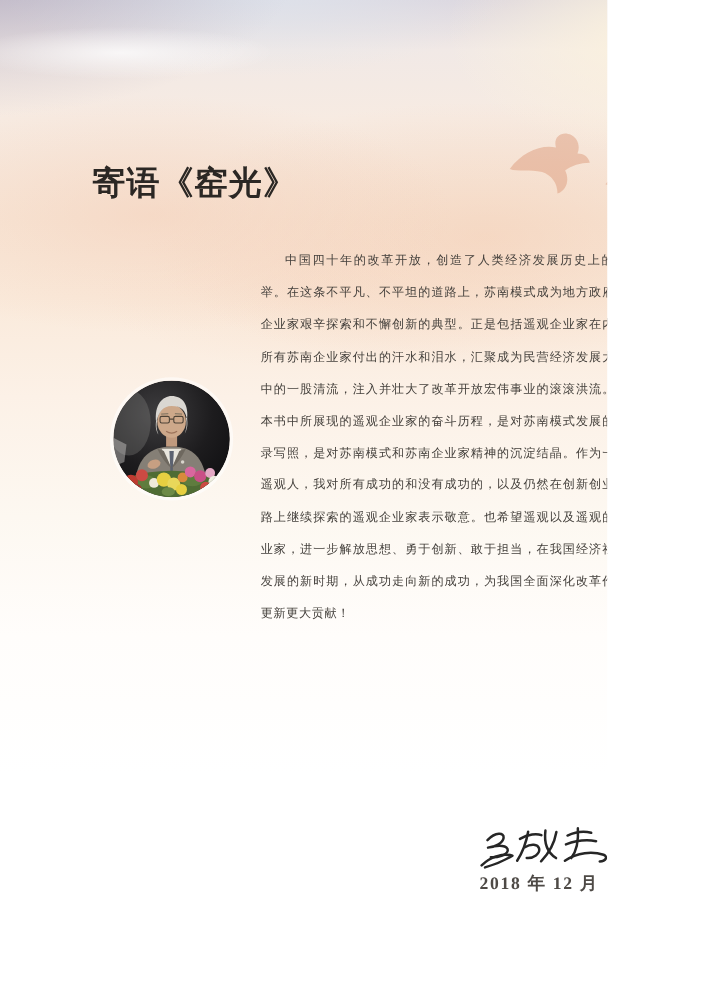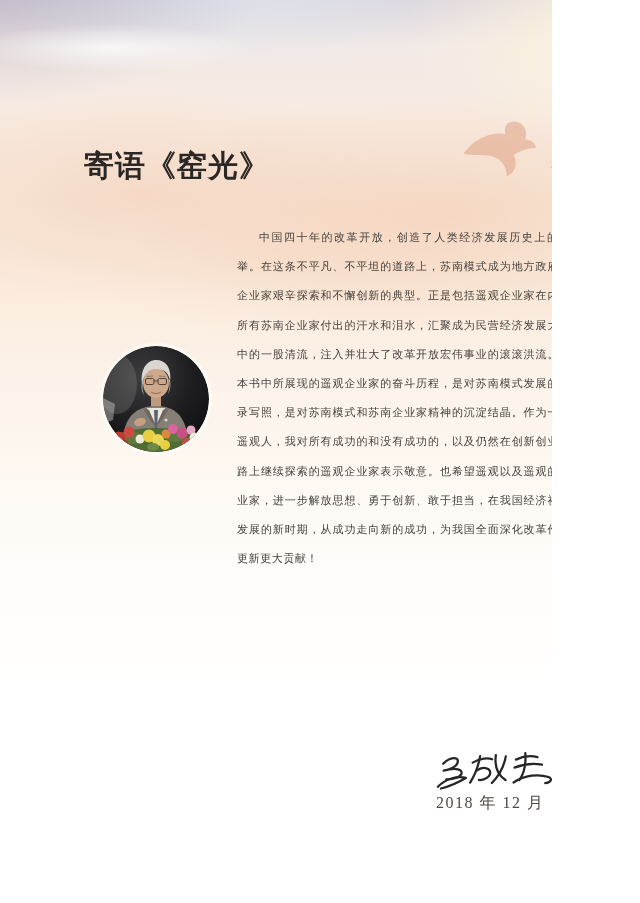"2018 年 12 月" .date { font-weight: none -> bold }
